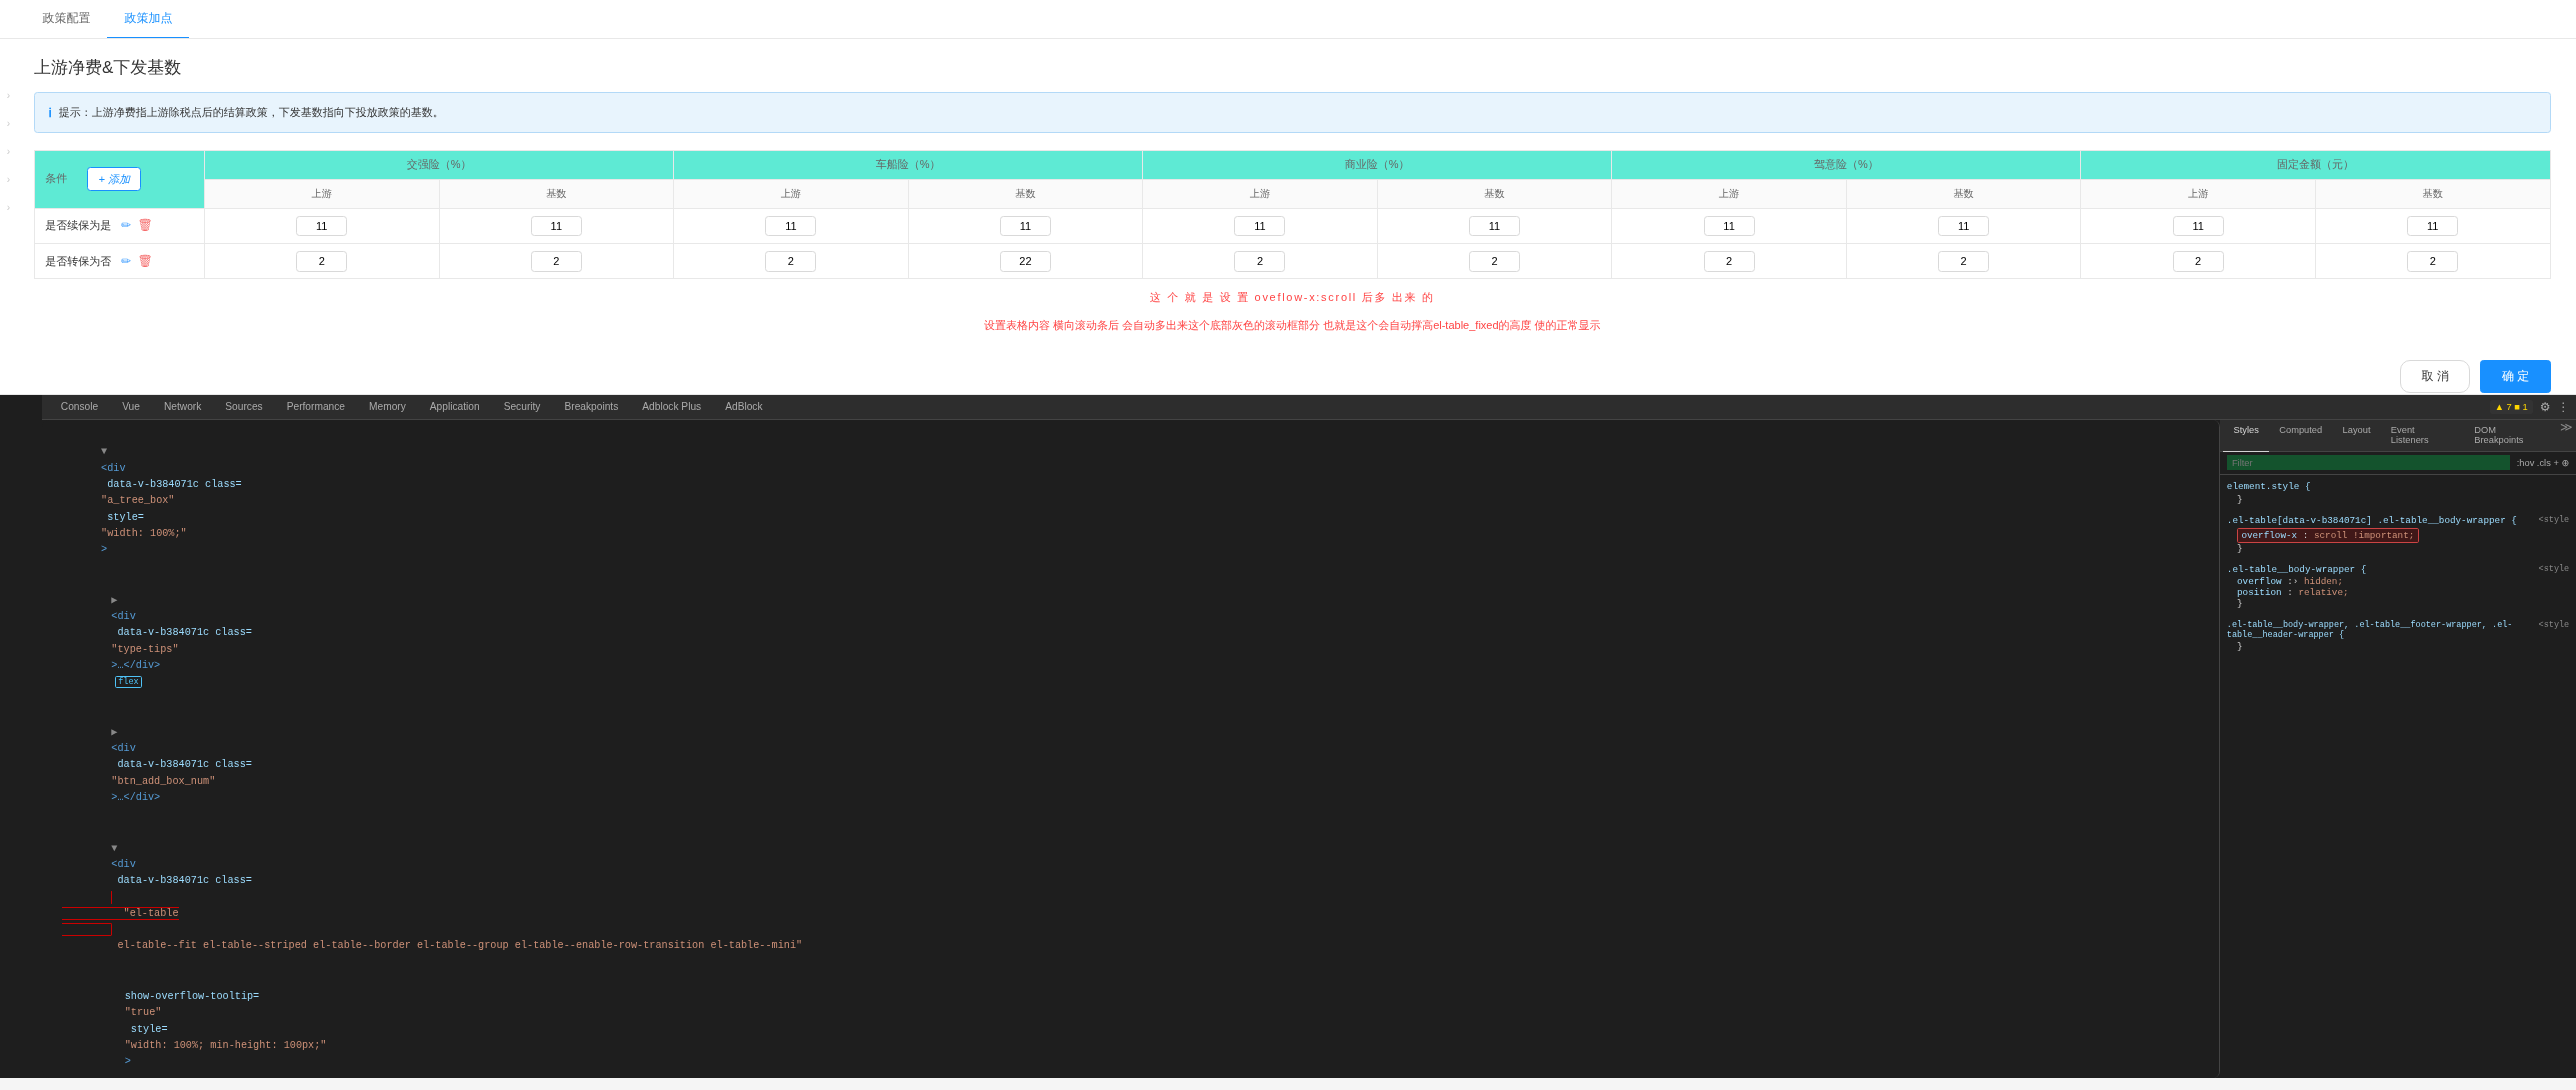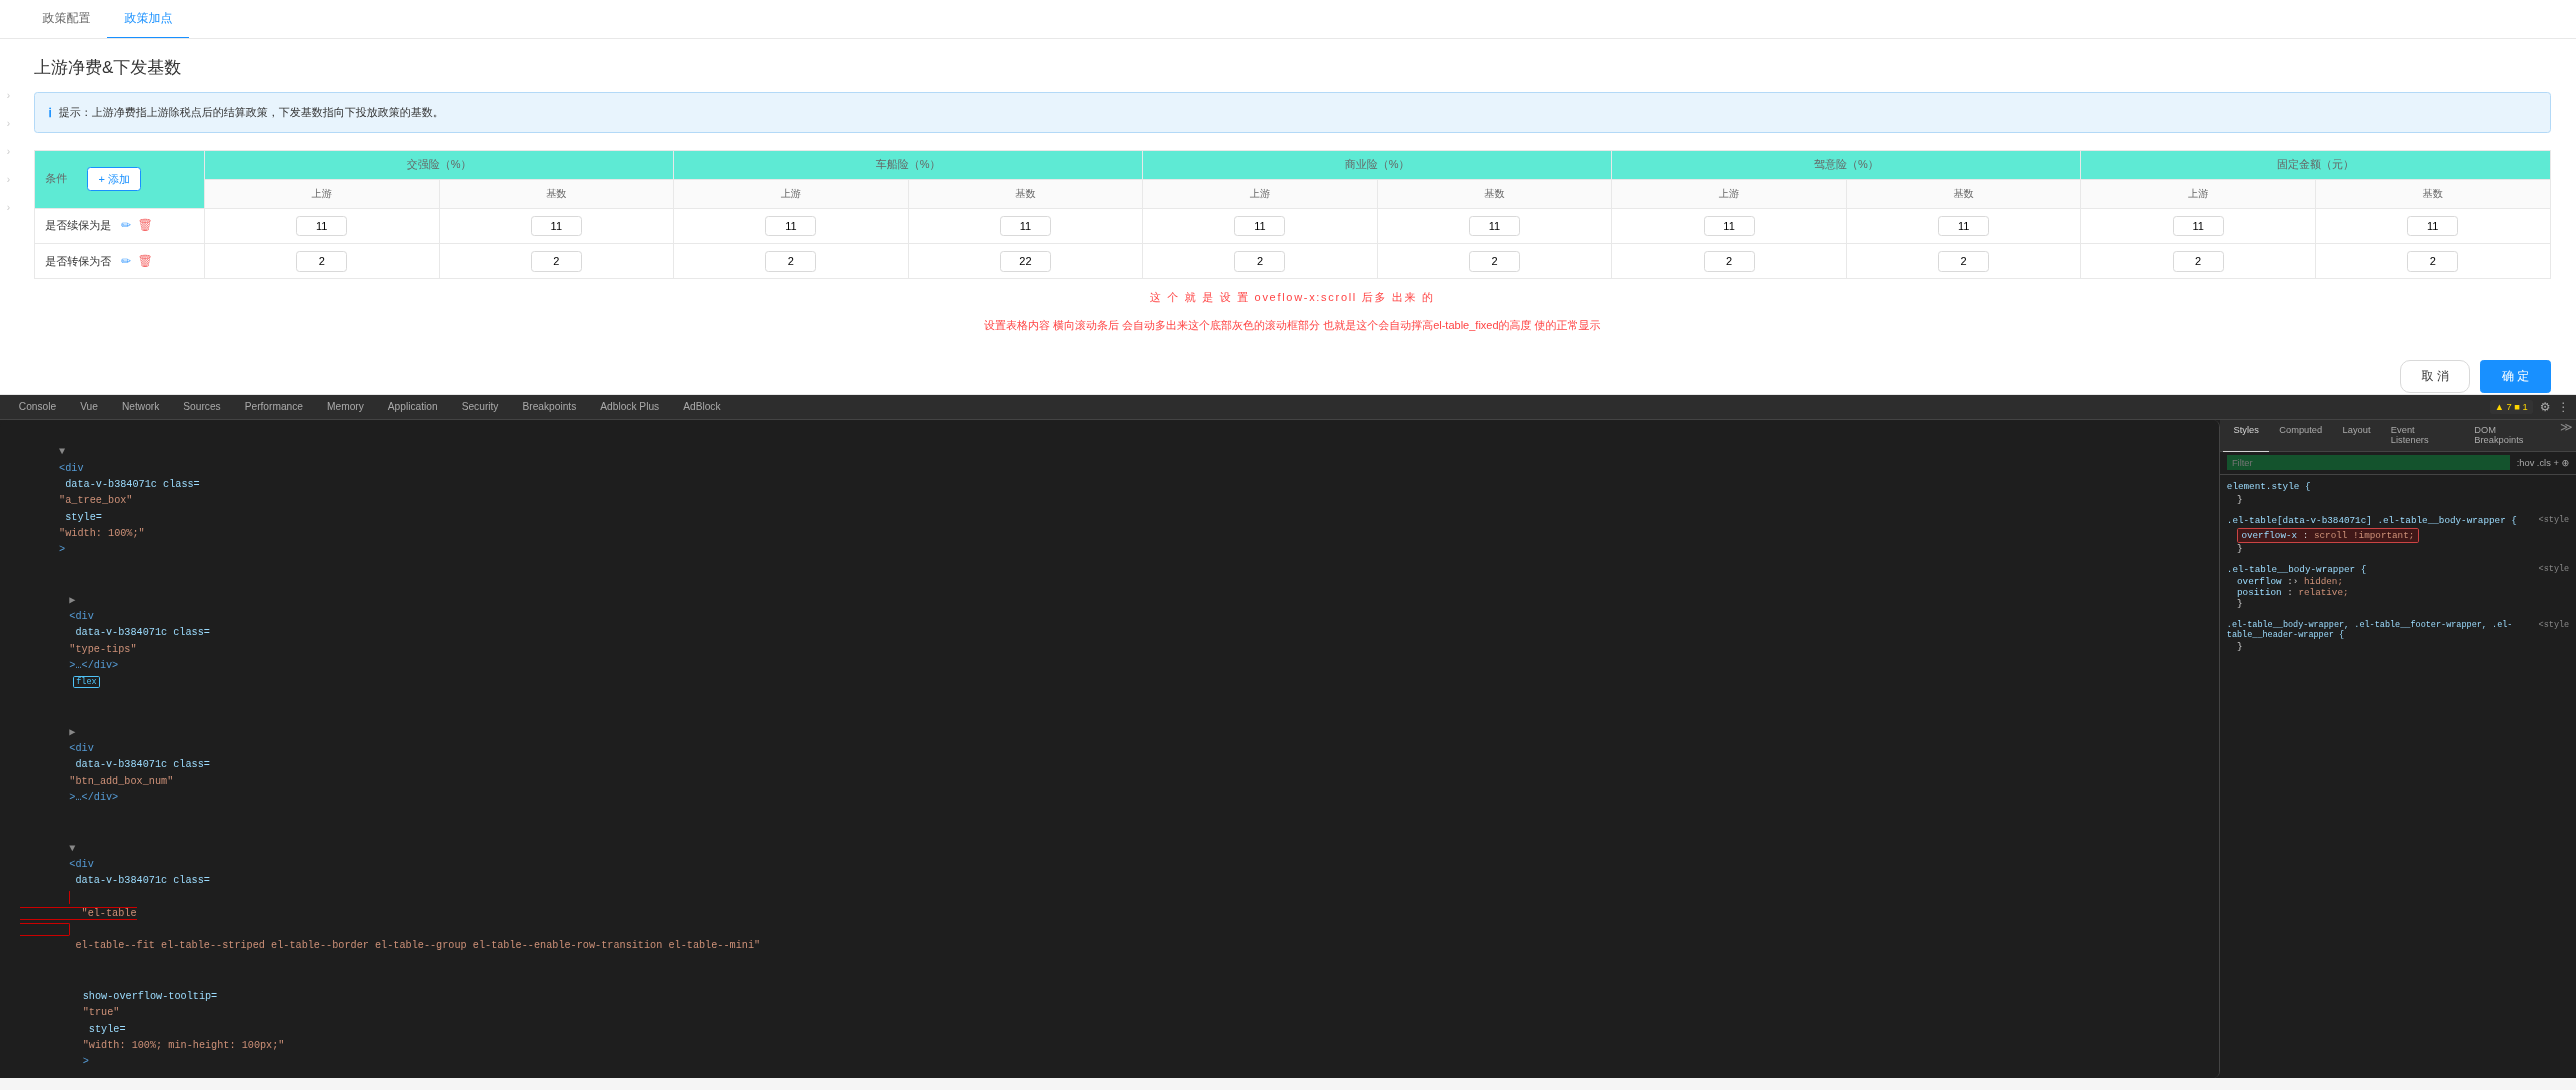"+ 添加" button.add-btn { font-style: none -> italic }
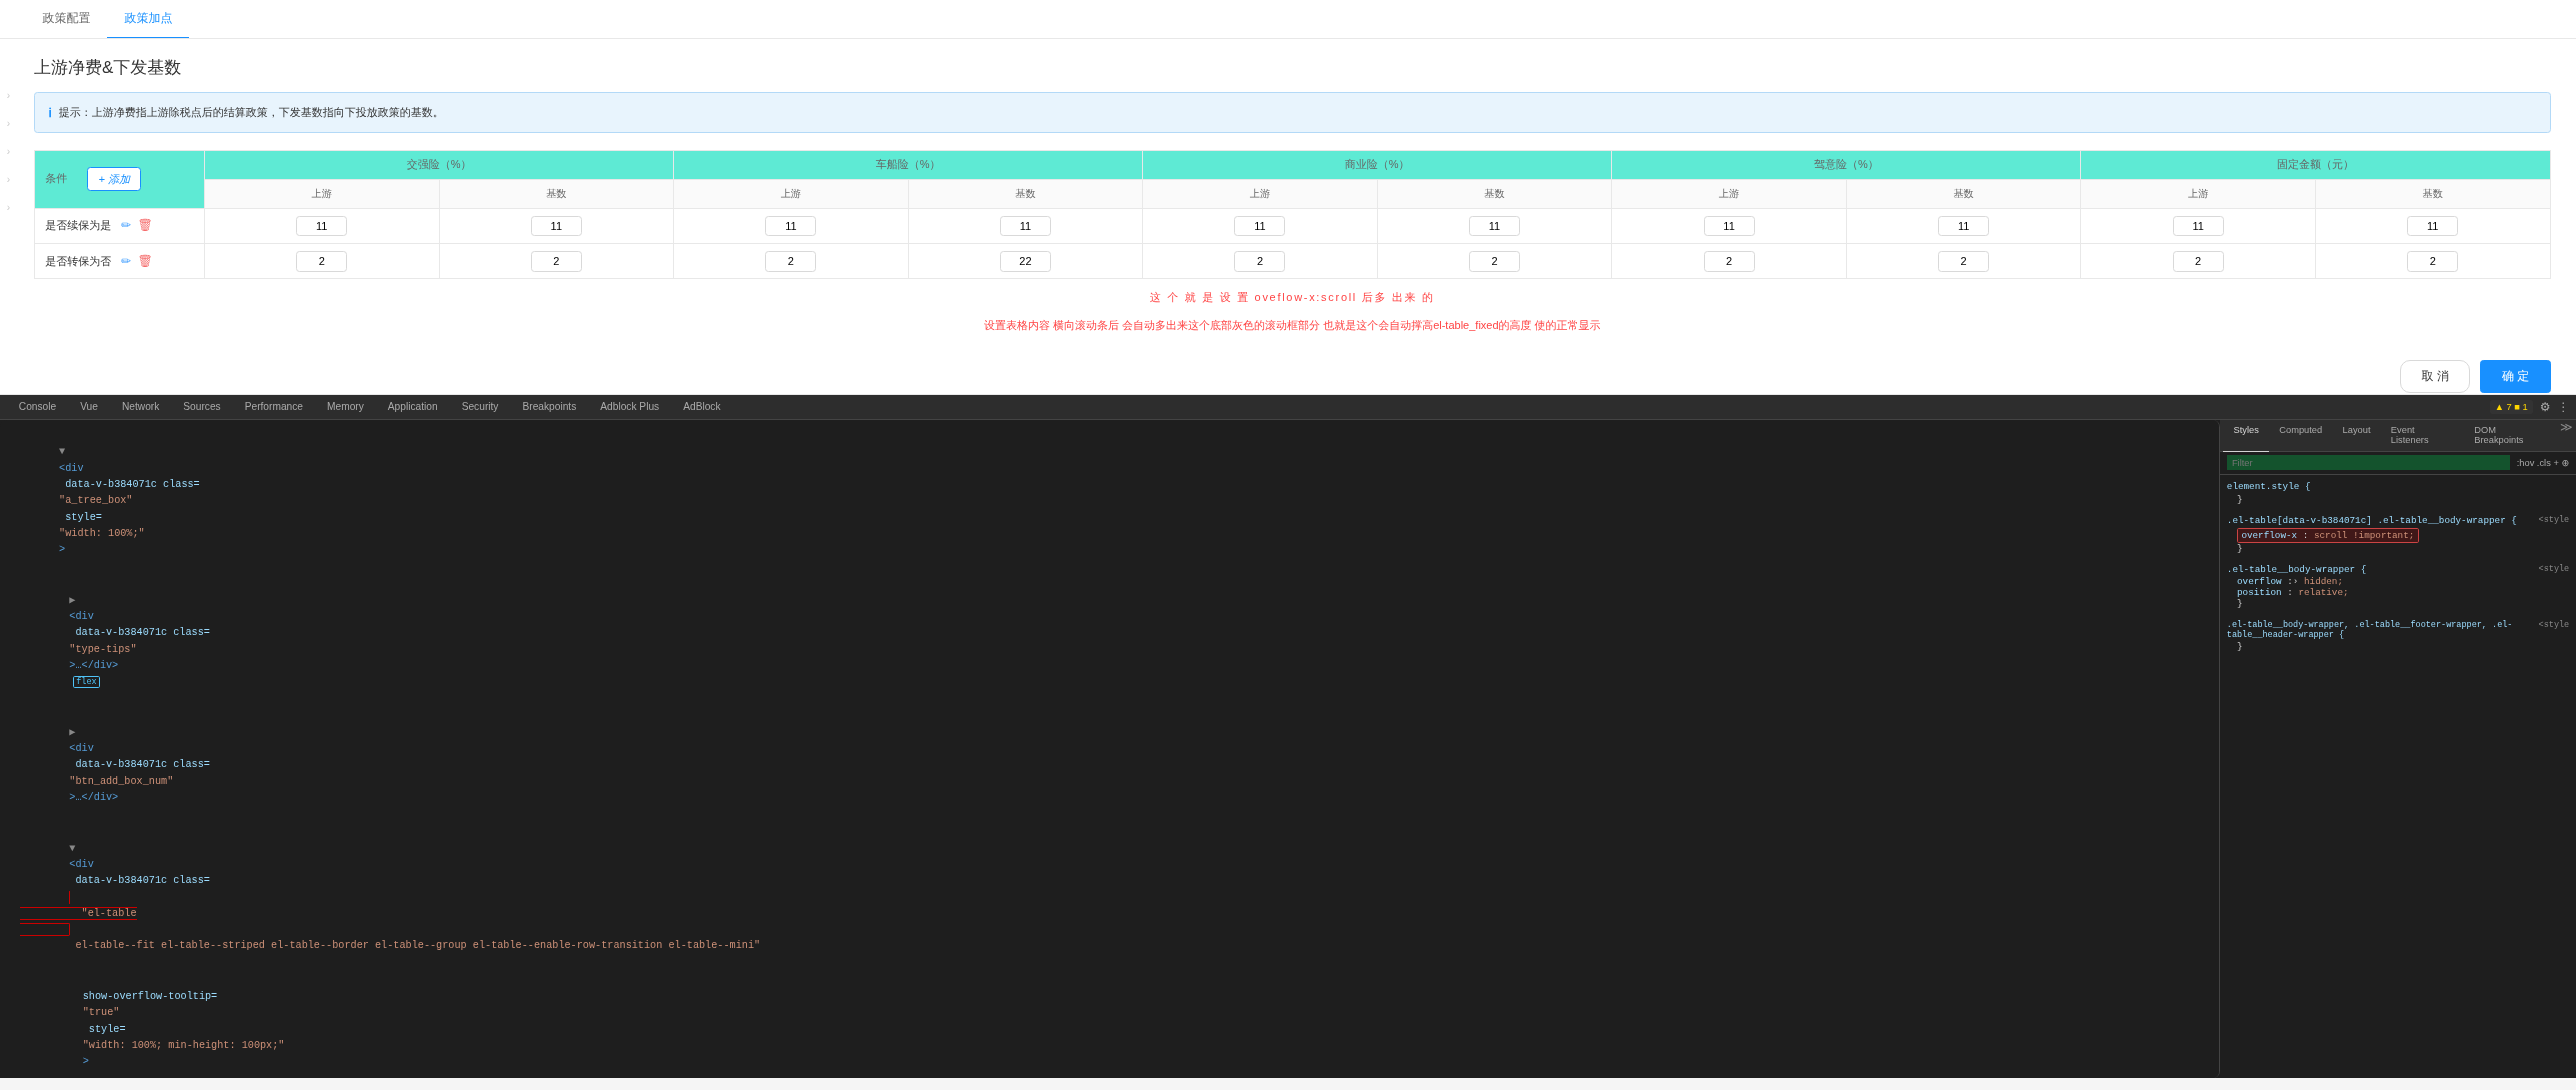"Console" .devtools-panel { padding-left: none -> 42px }
